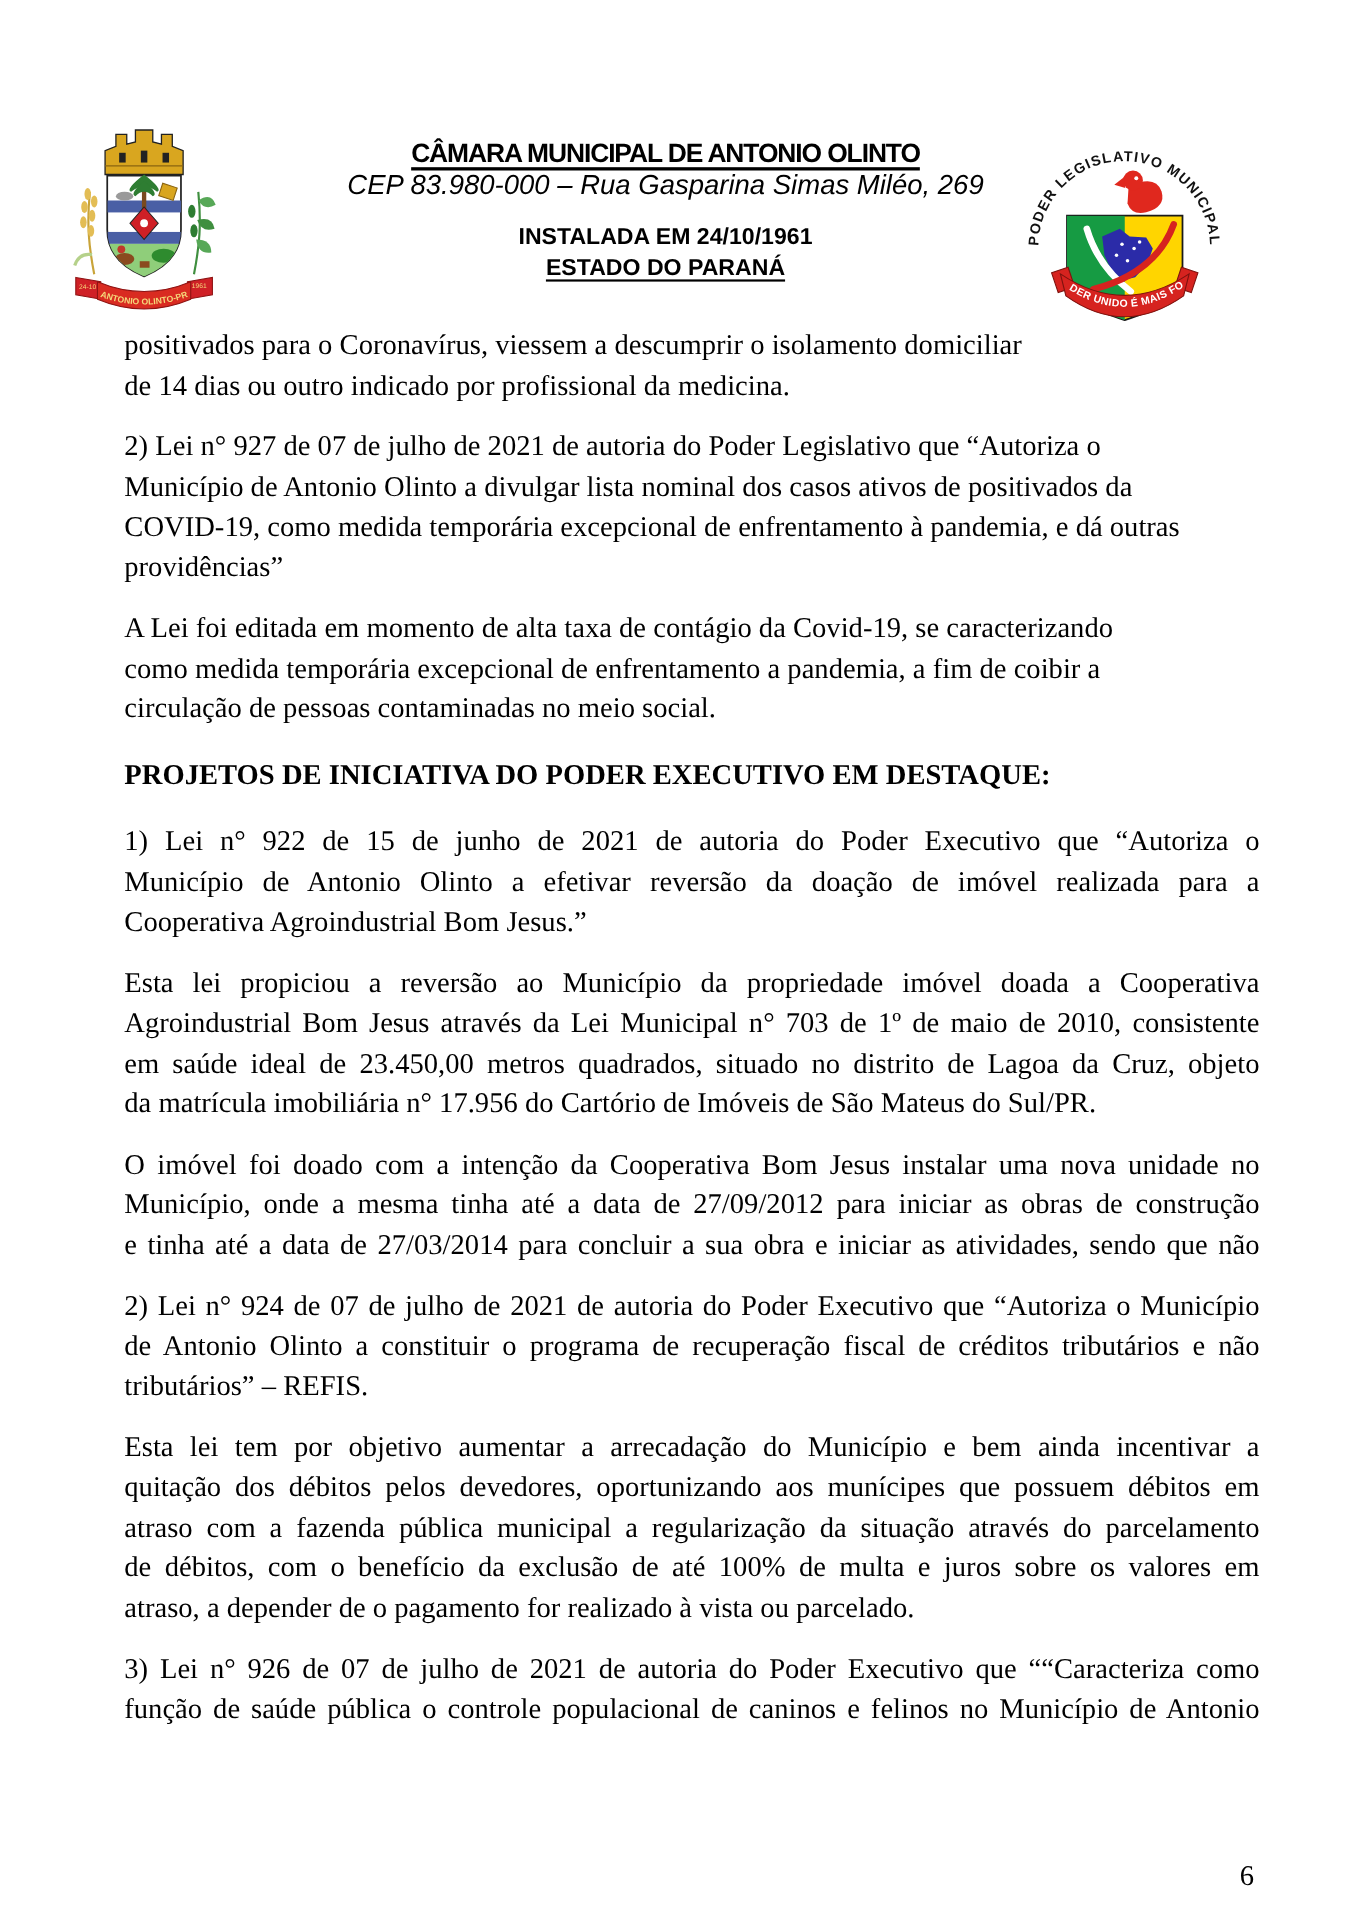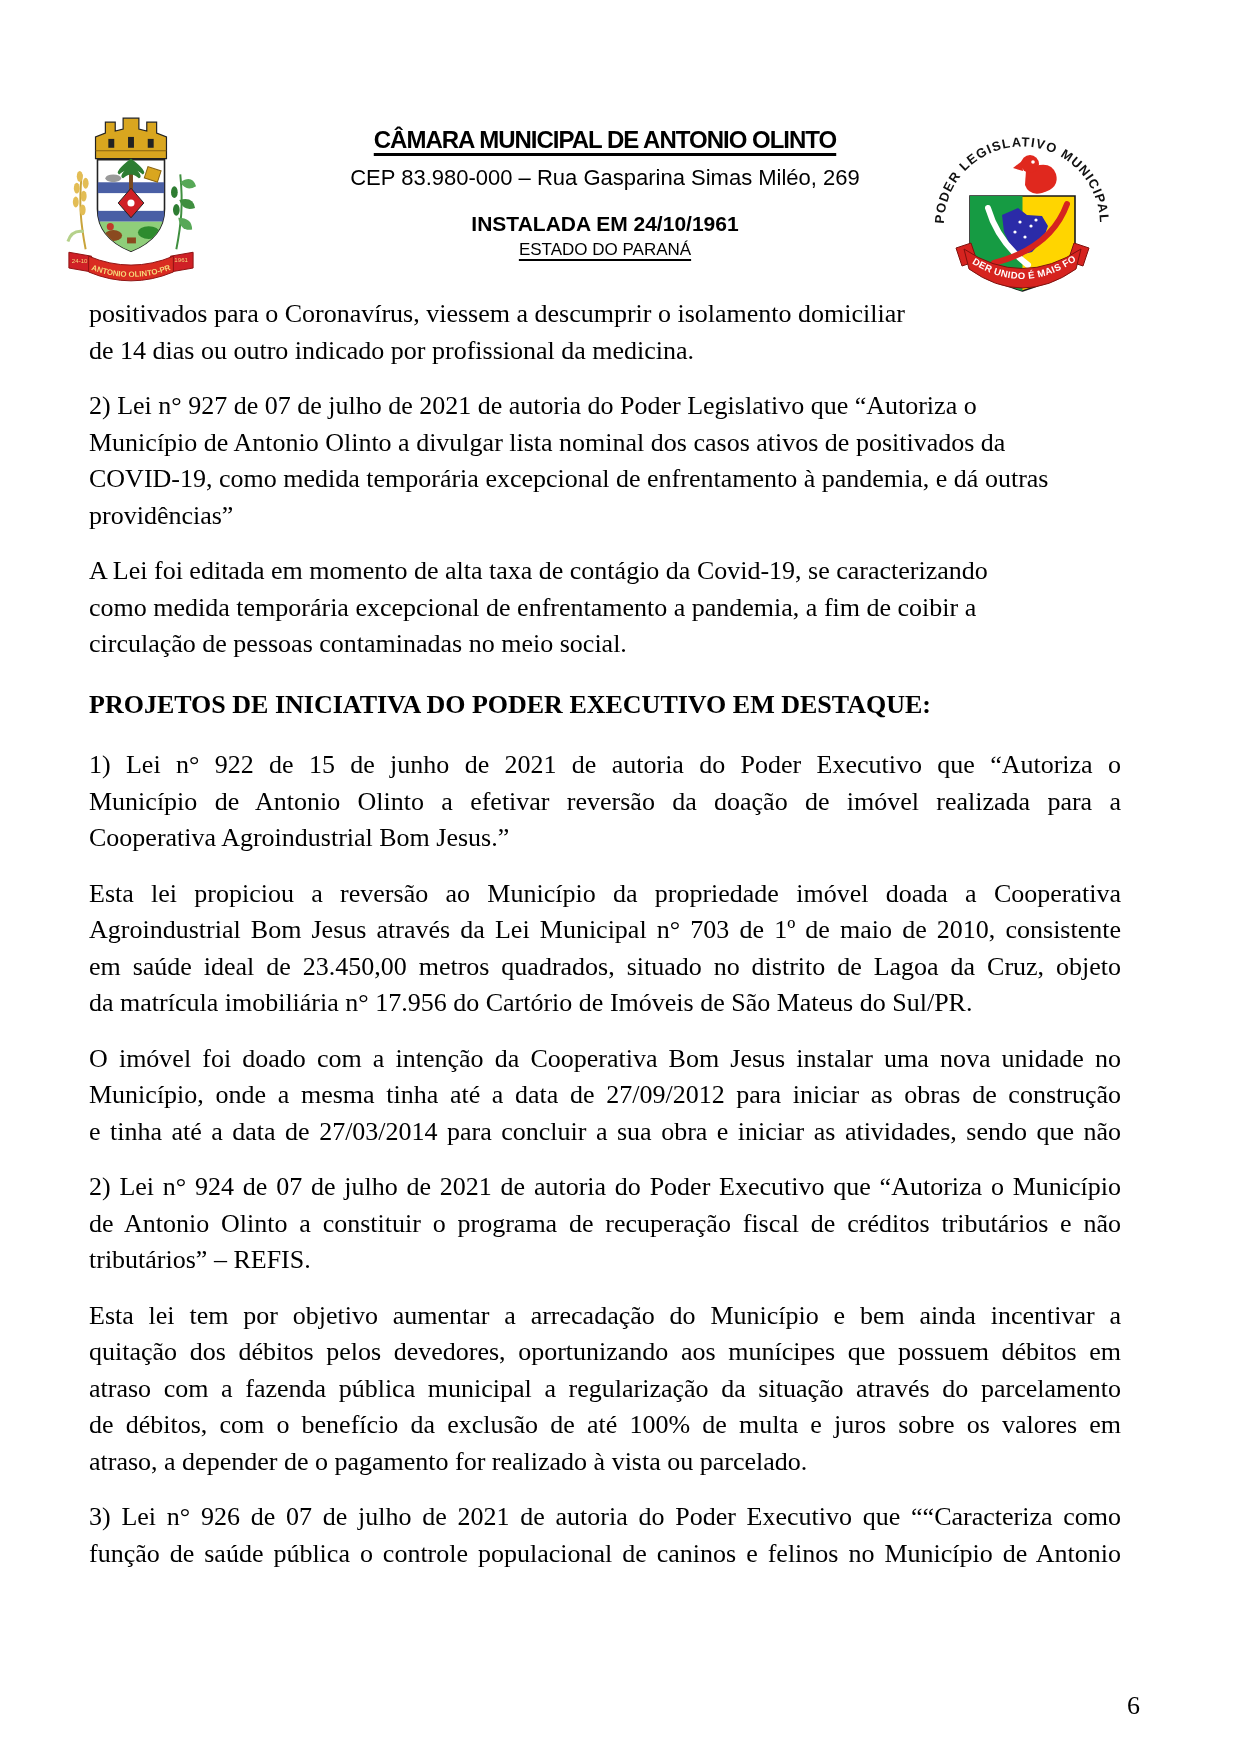"CEP 83.980-000 – Rua Gasparina" .doc-address { font-size: 22px -> 25px; font-style: none -> italic; margin-top: 11px -> none }
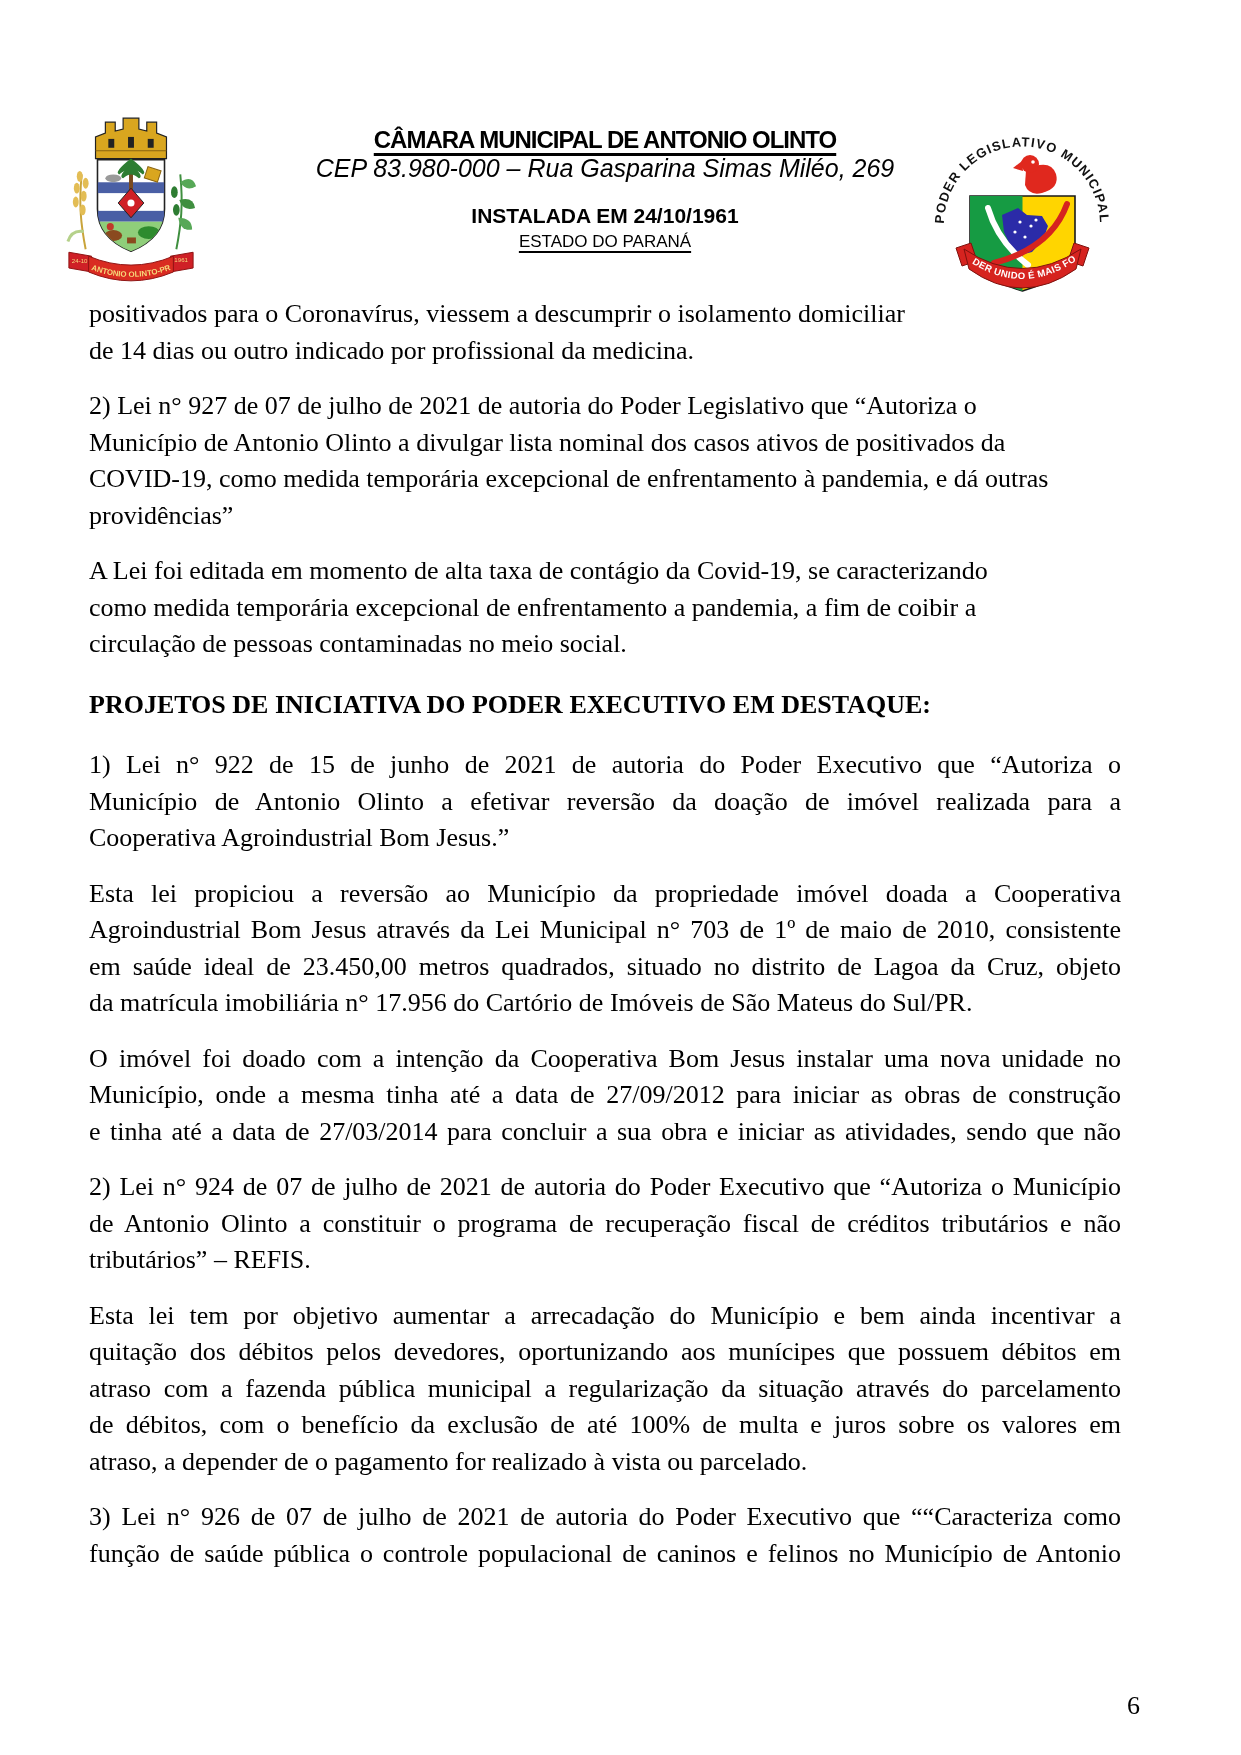"ESTADO DO PARANÁ" .doc-state { font-size: 17px -> 21px; font-weight: normal -> bold }
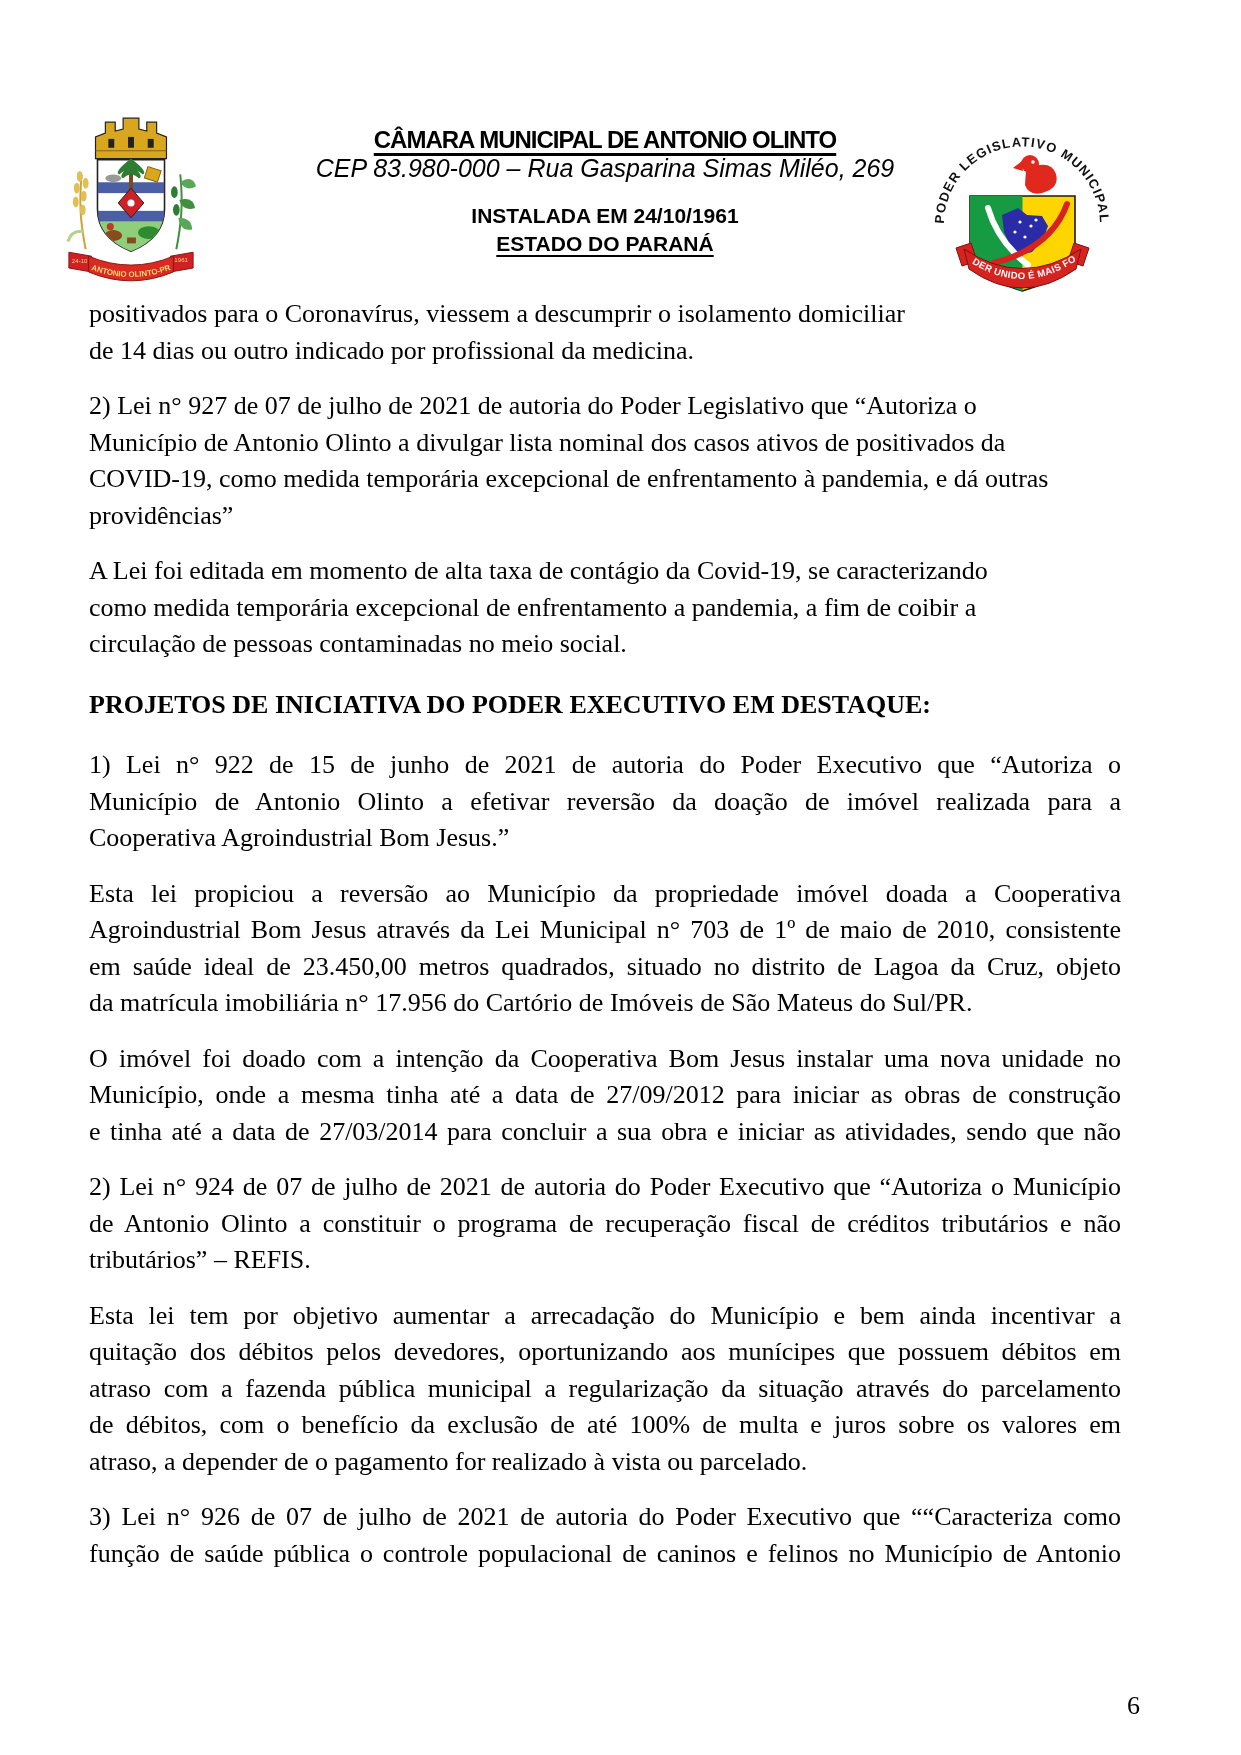"positivados para o Coronavírus, viessem" .doc-body { left: 89px -> 113px }
